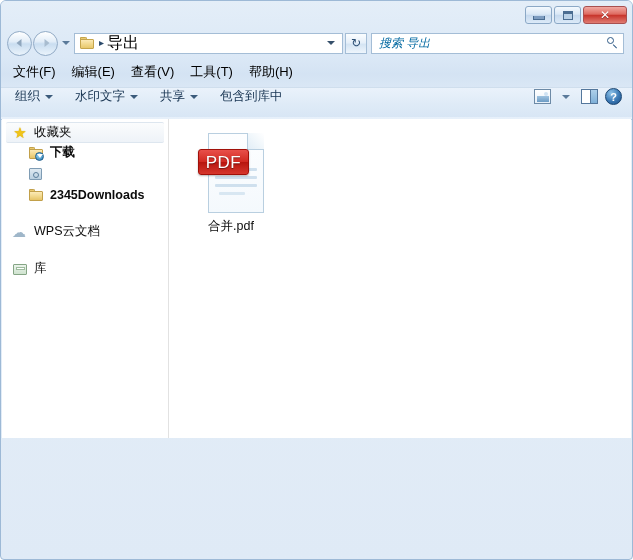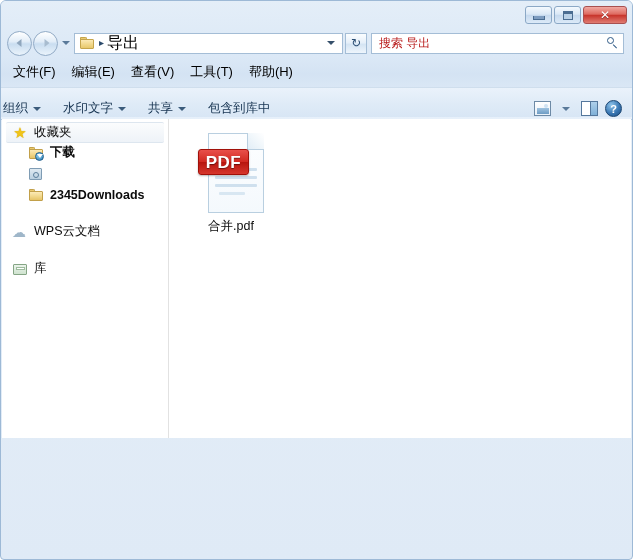"搜索 导出" .search-ph { color: #b91c1c -> #0369a1; font-style: none -> italic }
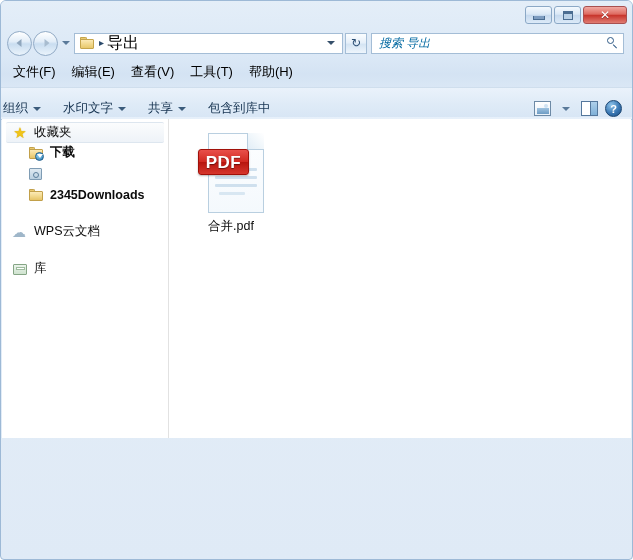"组织" .cmdbar { align-items: flex-end -> flex-start; padding: 0 6px 0 2px -> 0 6px 0 14px }
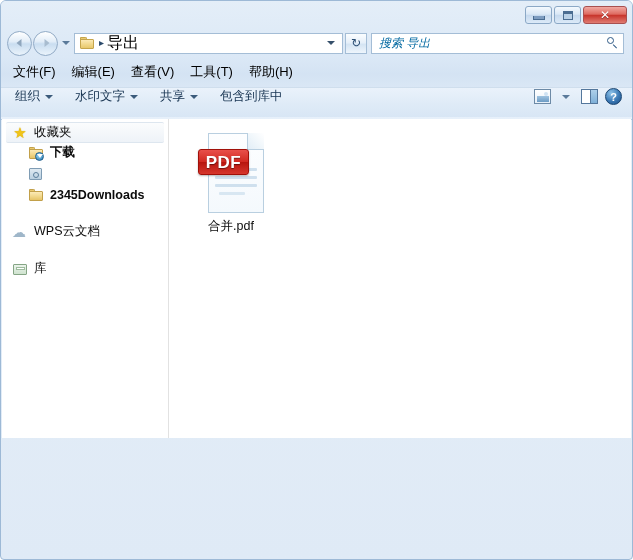"PDF" .pdf-badge span { font-weight: bold -> normal }
